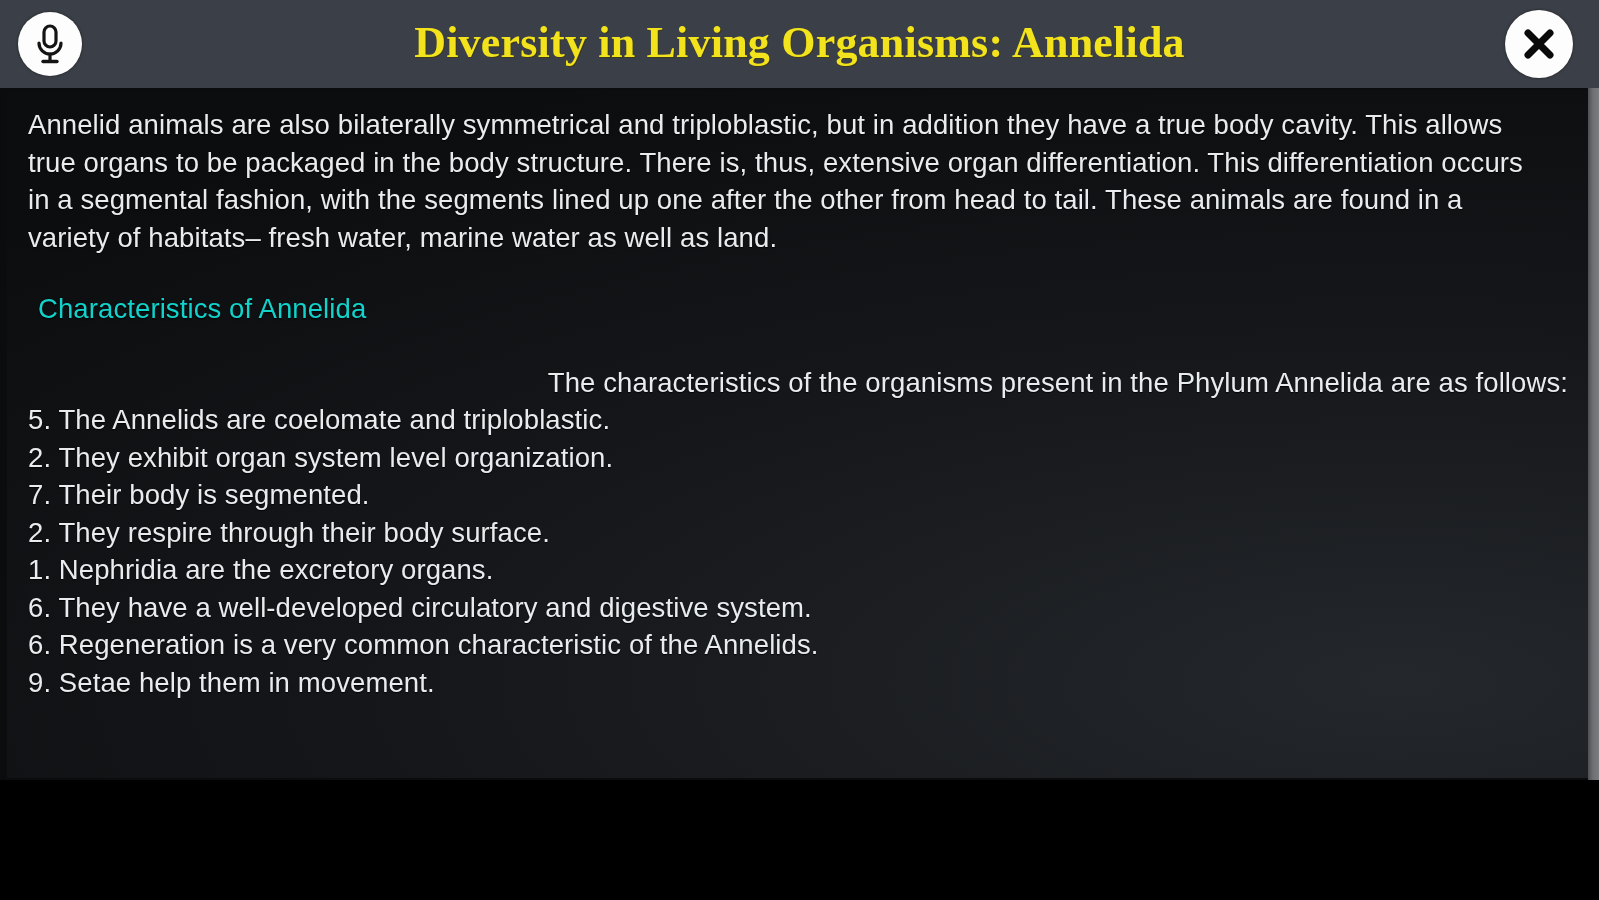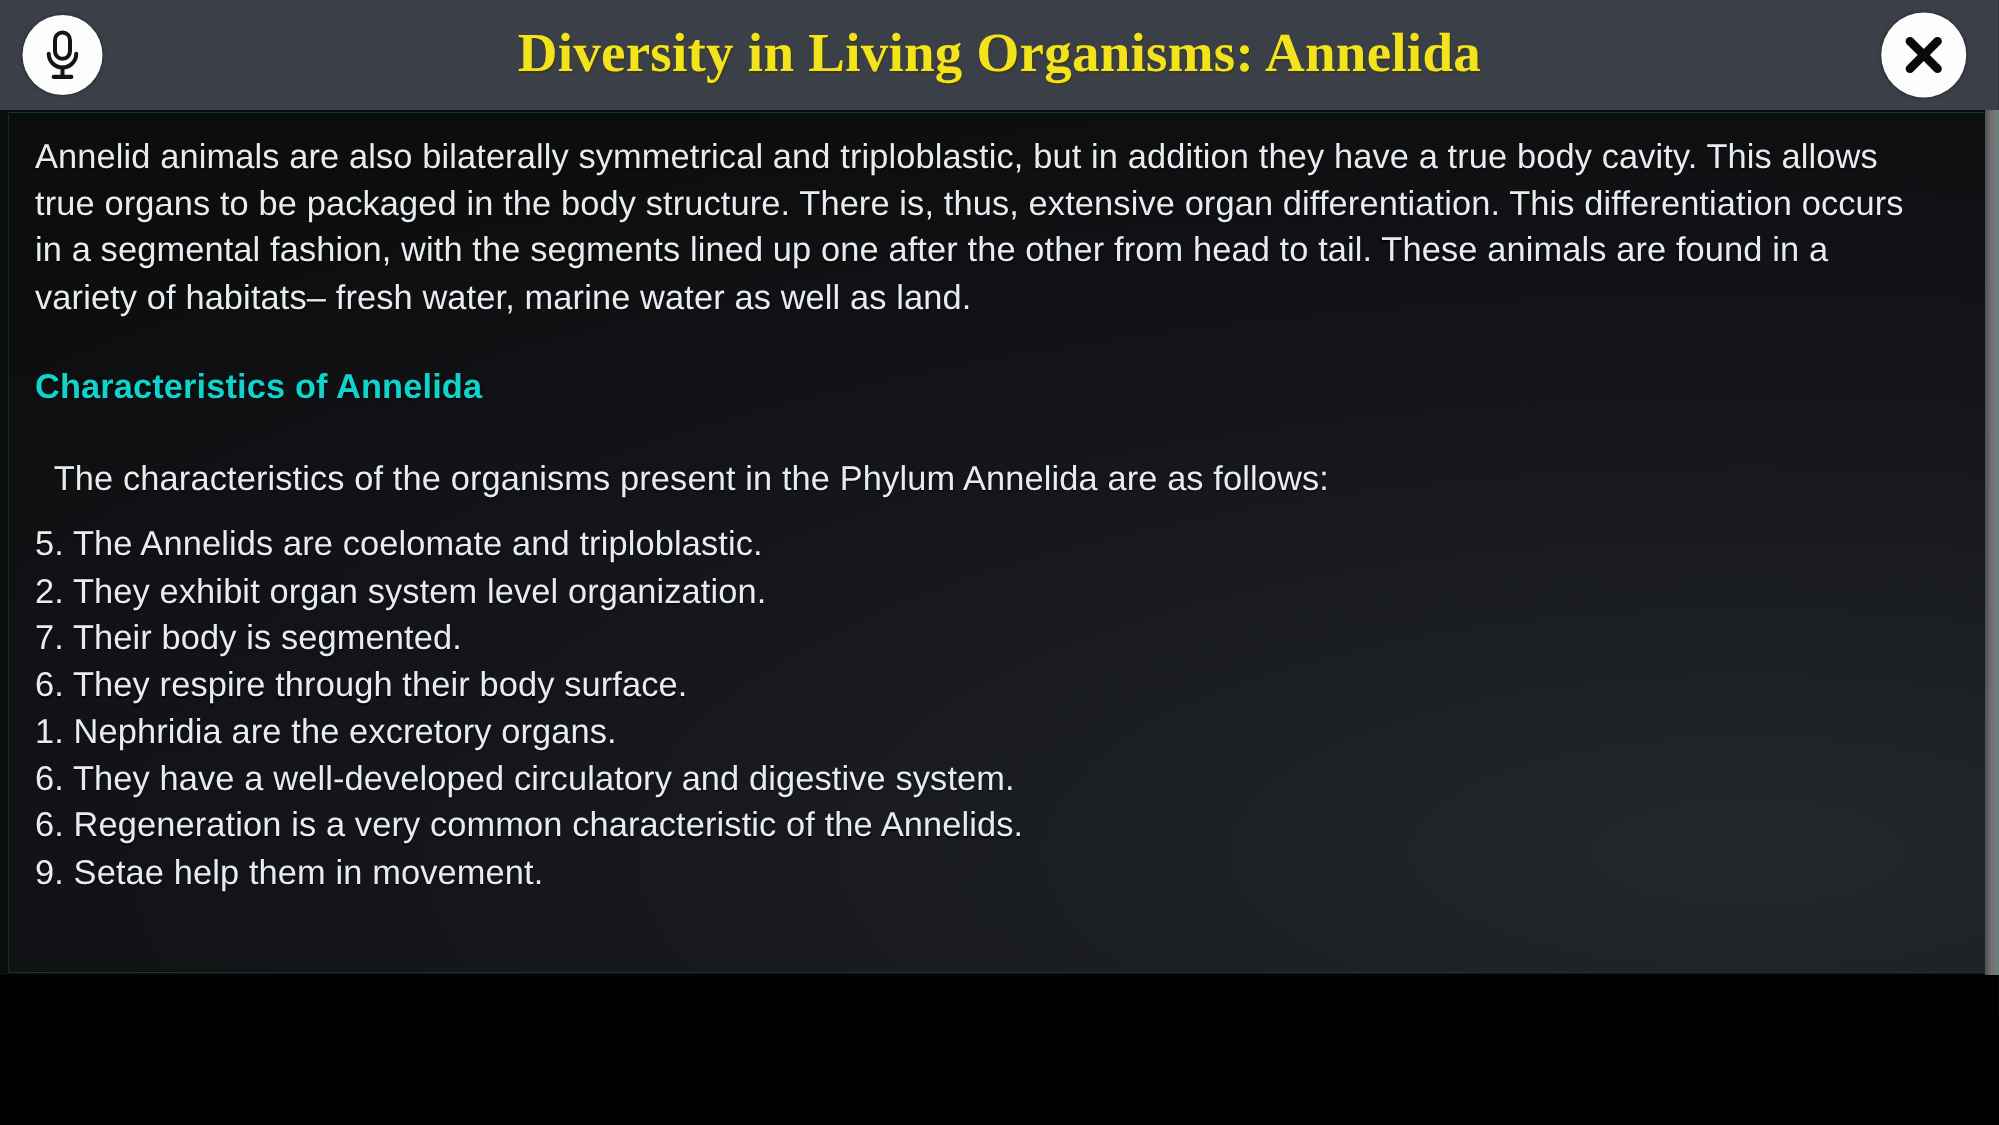"Annelid animals are also bilaterally" .content-wrap { background: #22c55e -> #fdba74 }
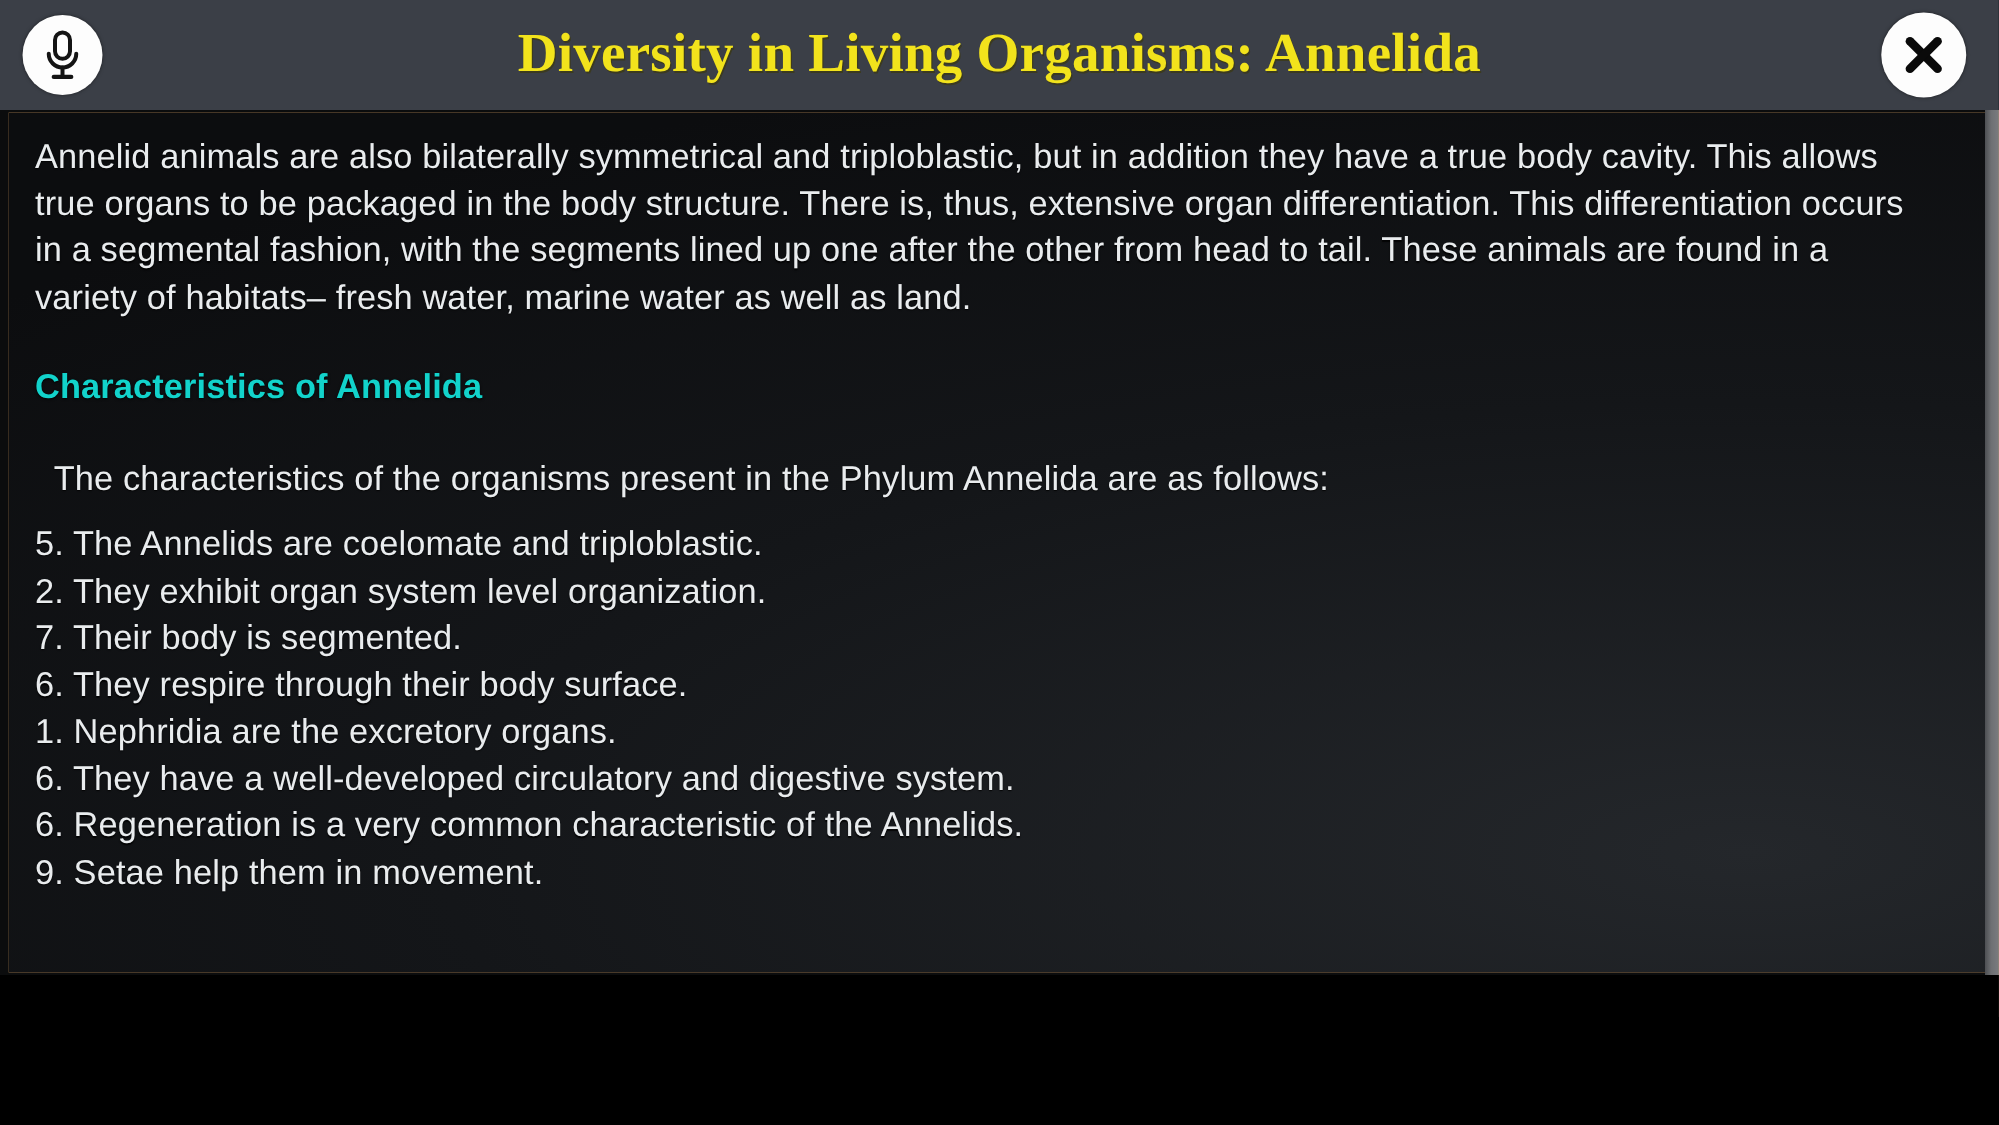"Characteristics of Annelida" .section-head { font-weight: bold -> none; margin: 0 0 36px 0 -> 0 0 36px 10px }
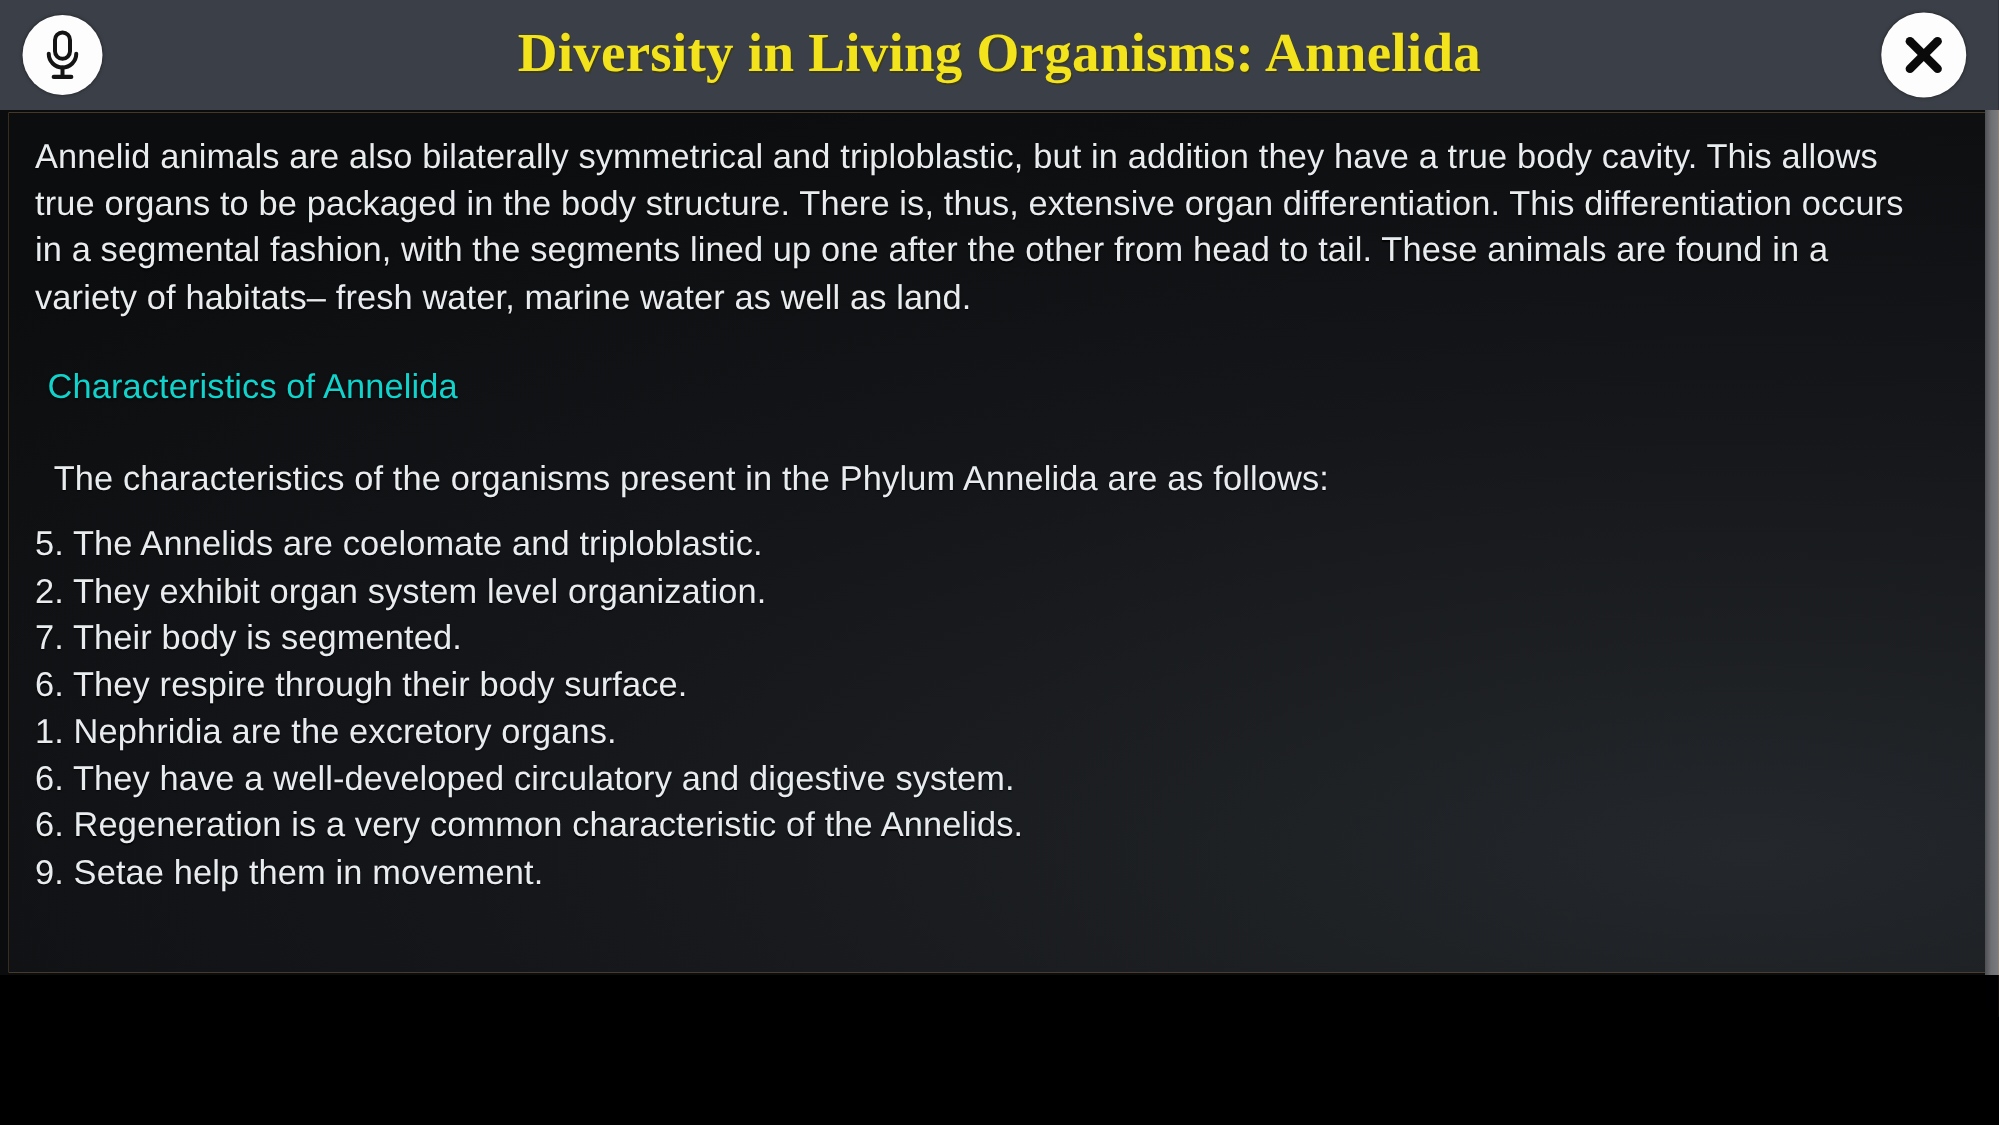"The characteristics of the organisms" .list-intro { margin: 15px -> 0; text-align: none -> right }
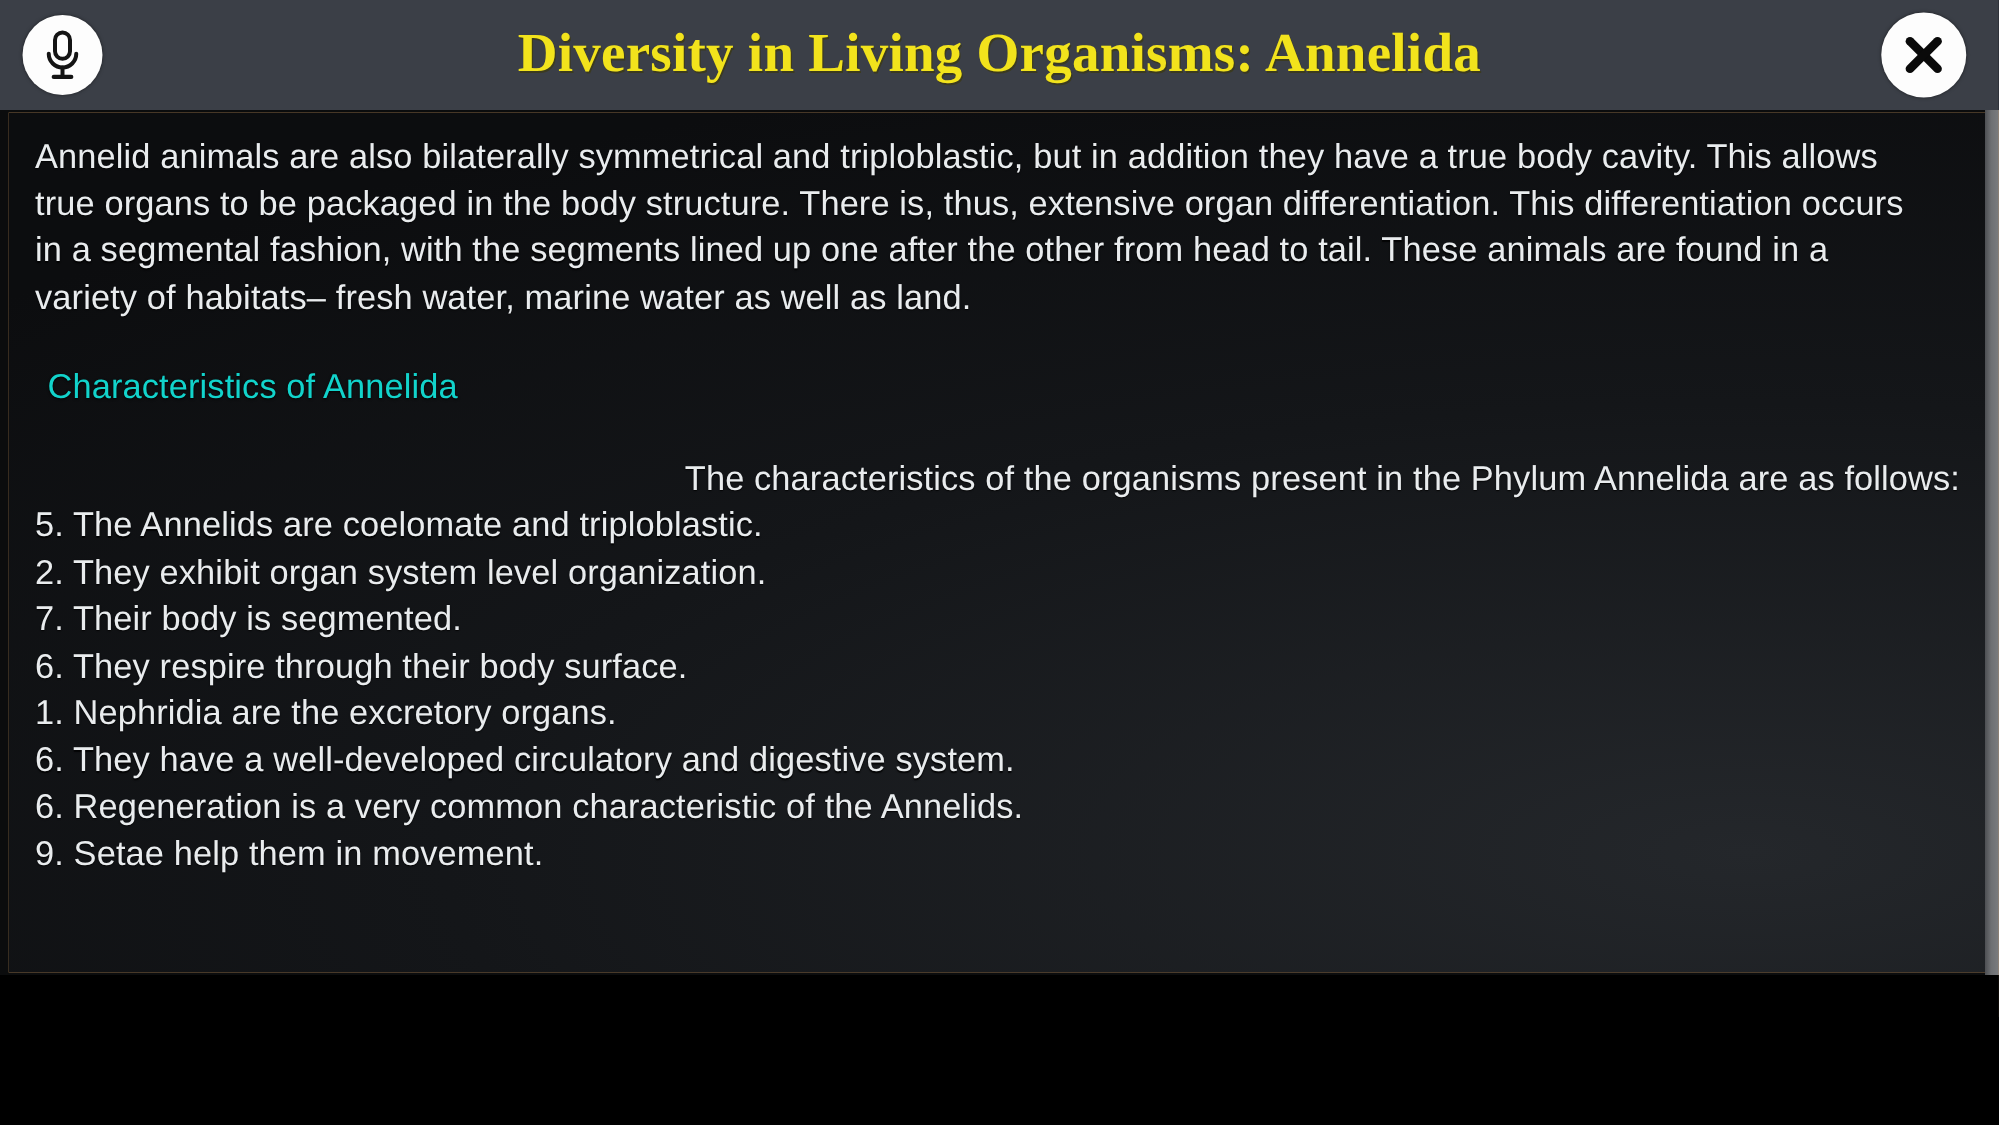"6. They respire through their" li { text: 6 -> 2 }
